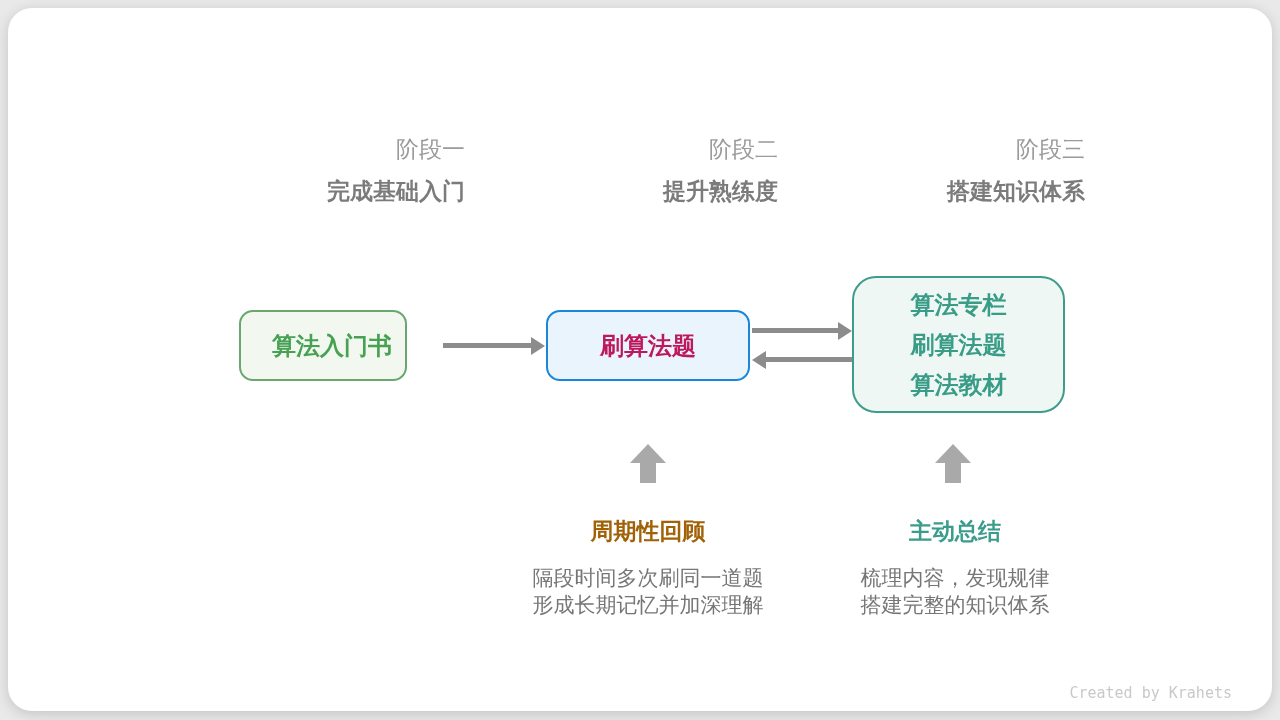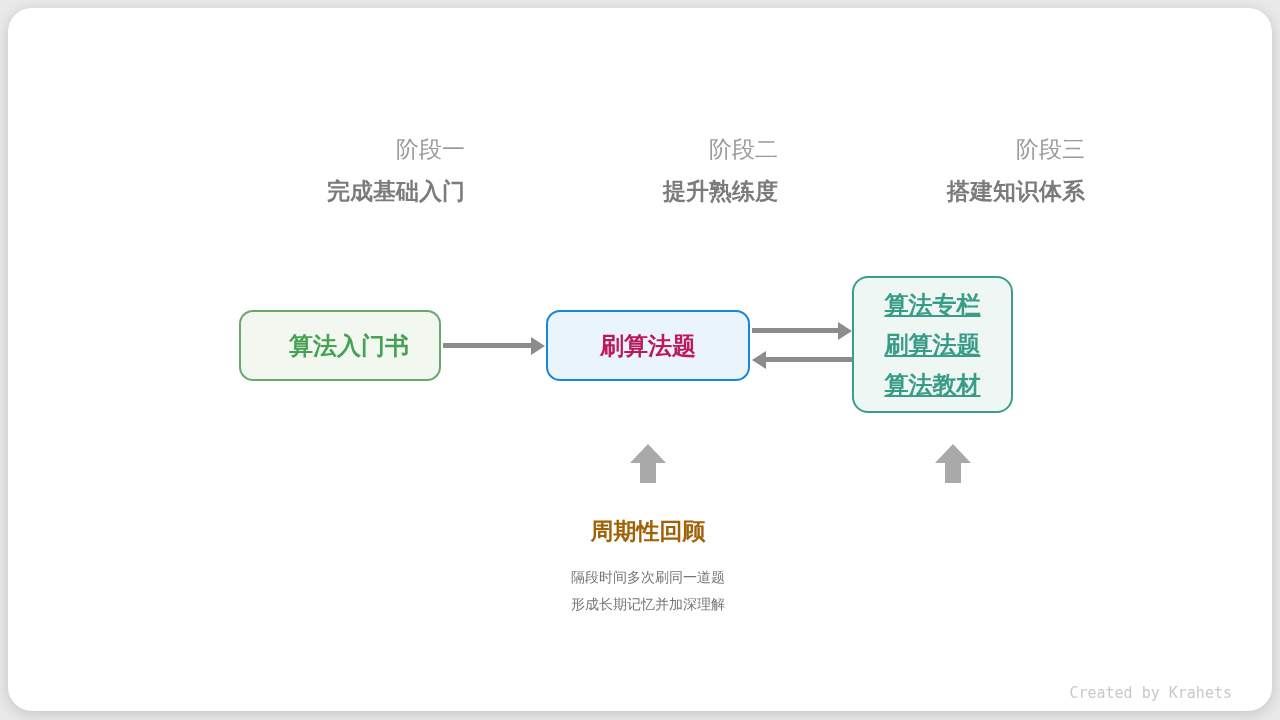"算法专栏" #node-3 { border-radius: 16px -> 24px; text-decoration: underline -> none; width: 161px -> 213px }
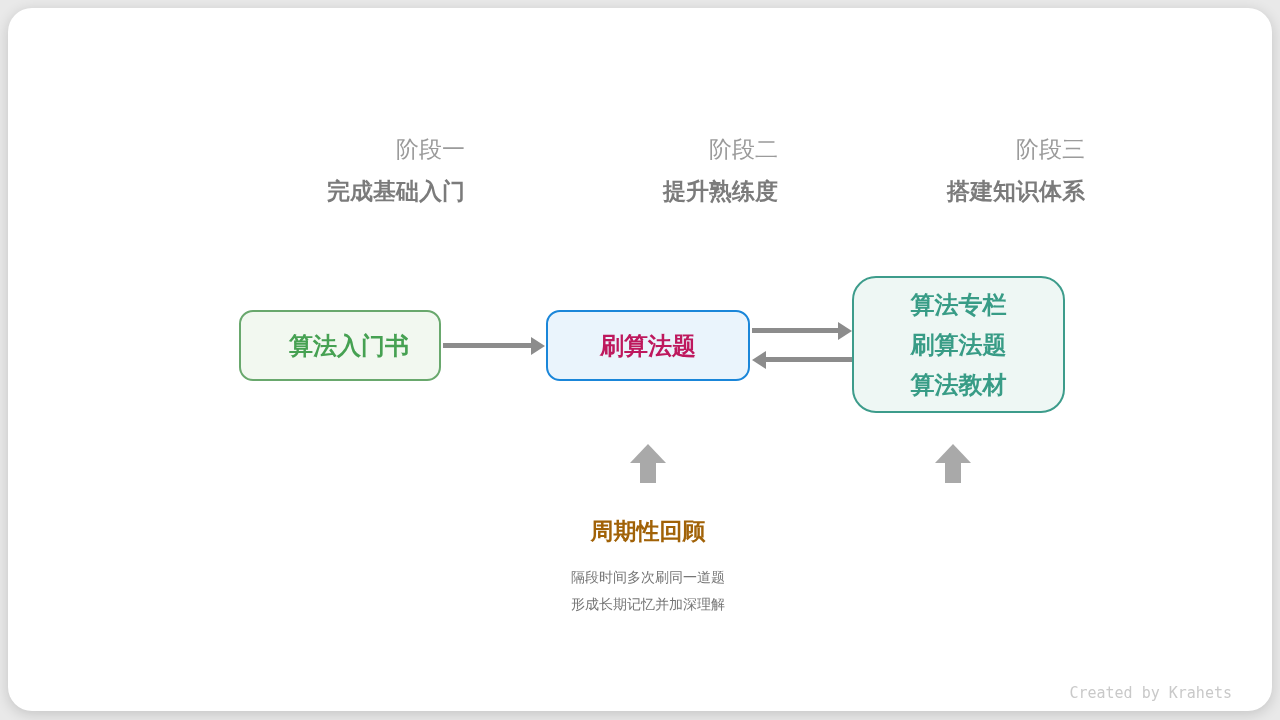"算法入门书" #node-1 { width: 202px -> 168px }
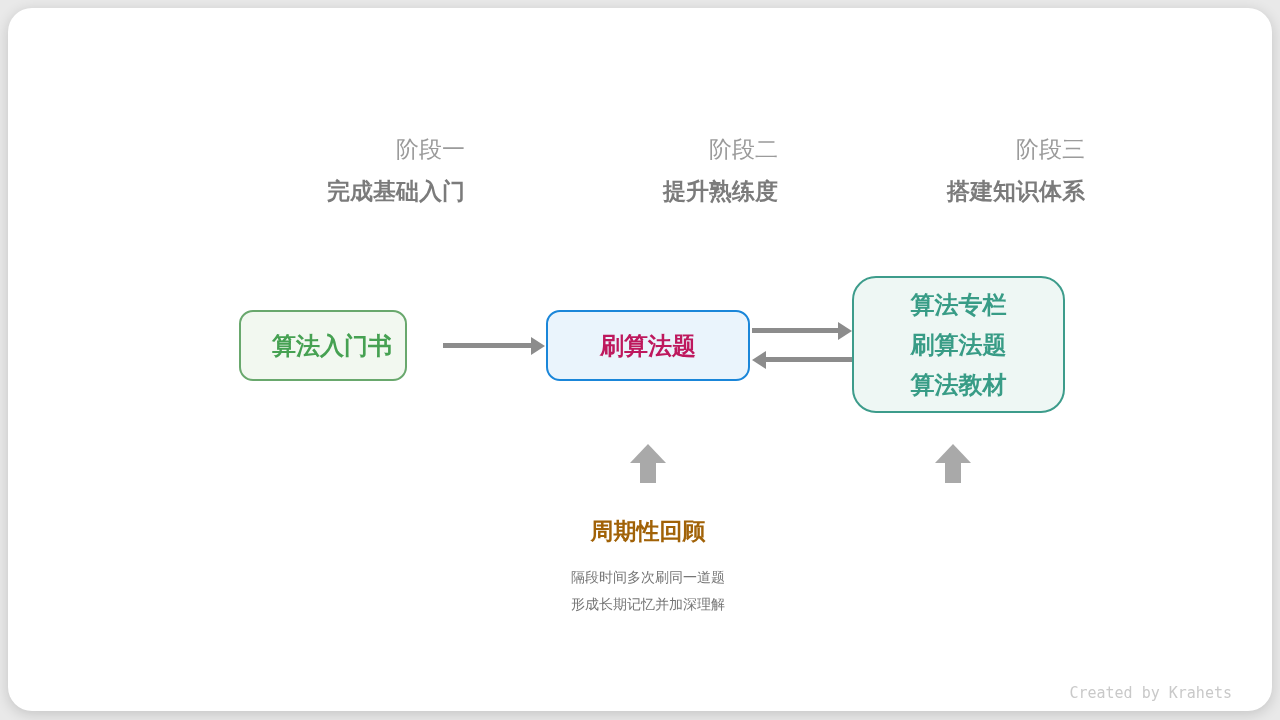"主动总结" div.annotation { html: none -> <div> <div>主动总结</div> <div> <div>梳理内容，发现规律</div> <div>搭建完整的知识体系</div> </div> </div> }
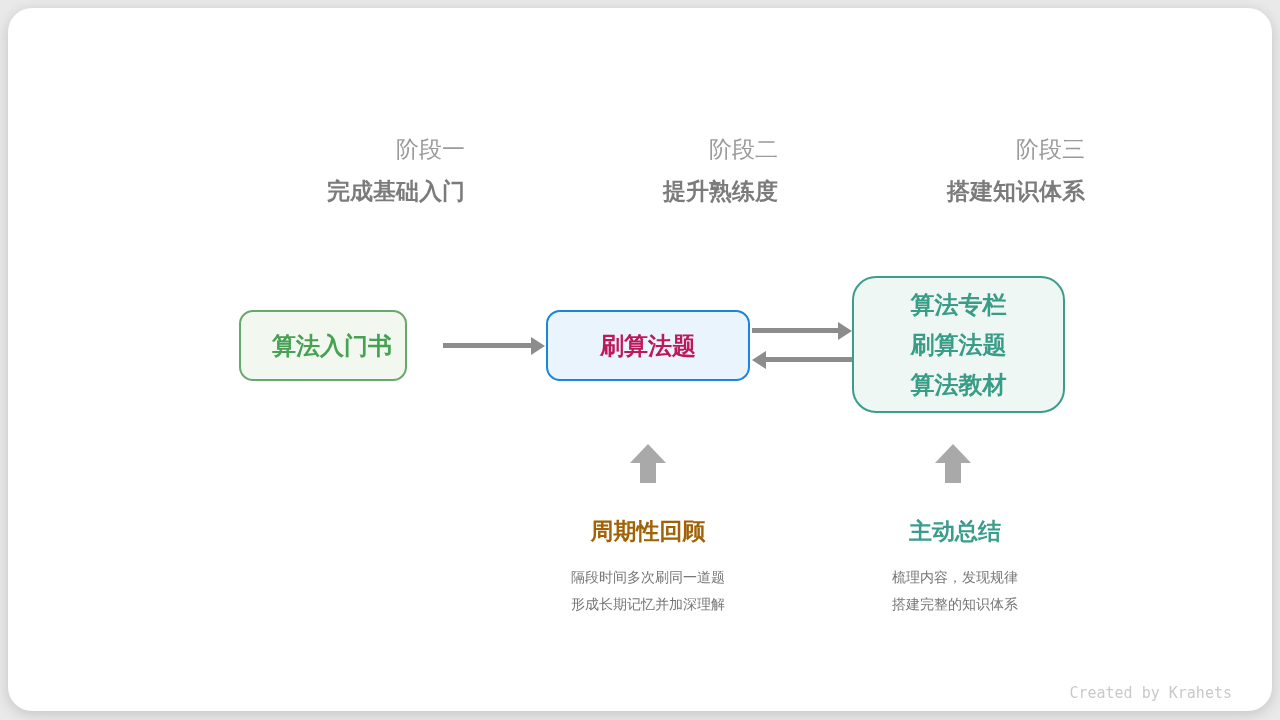"隔段时间多次刷同一道题" .annotation-desc { font-size: 14px -> 21px }
